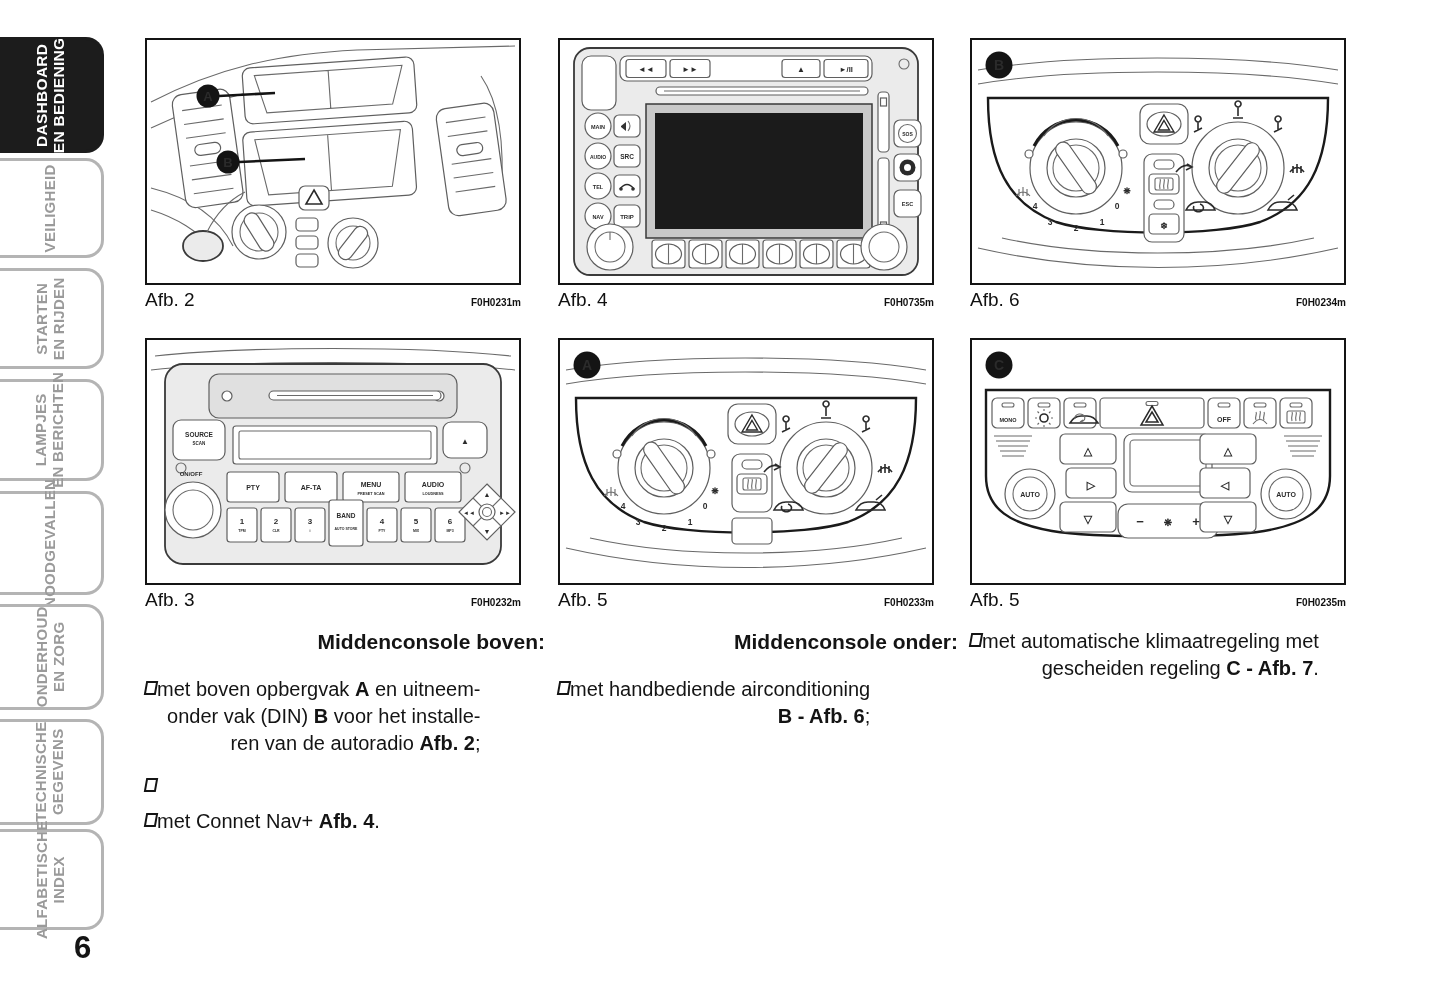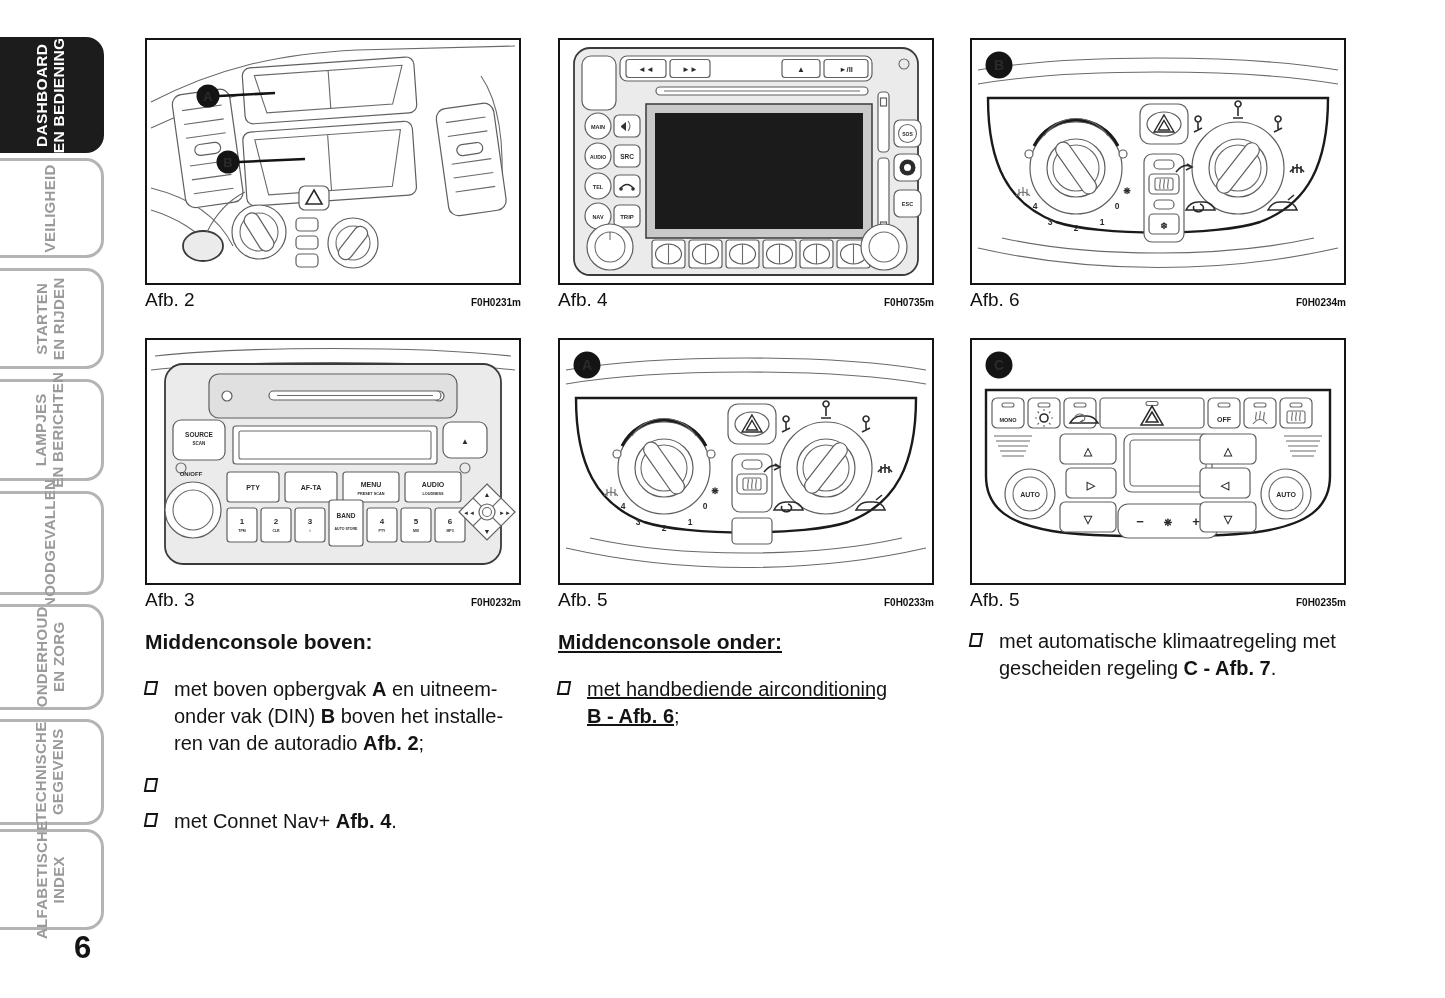"Middenconsole boven:" .col { text-align: none -> right }
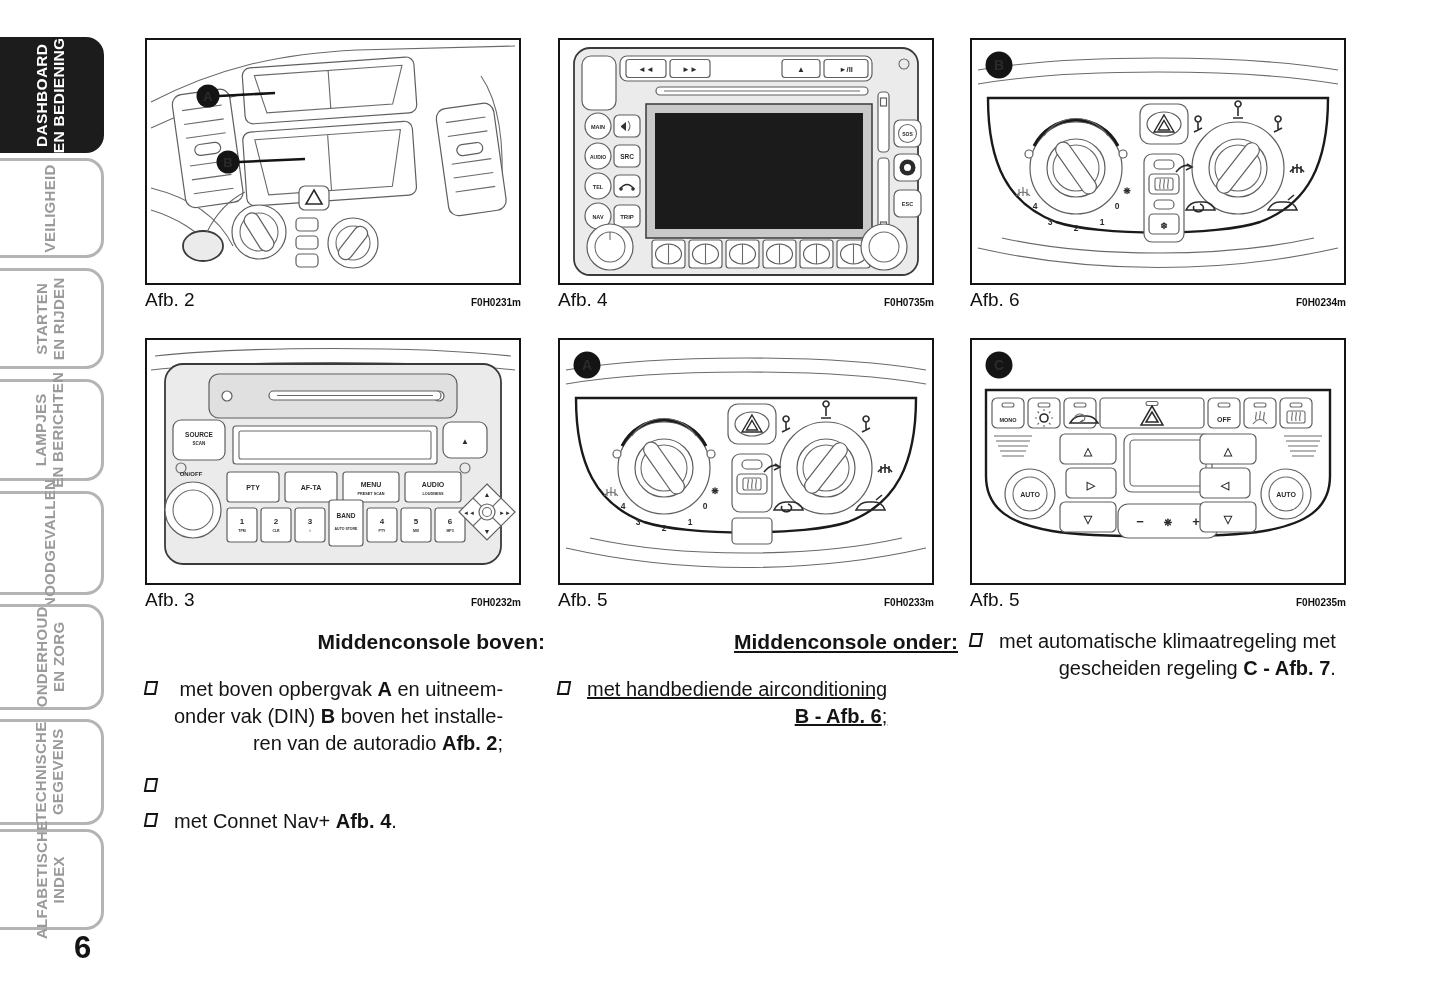"Middenconsole onder:" section.col { text-decoration: underline -> none }
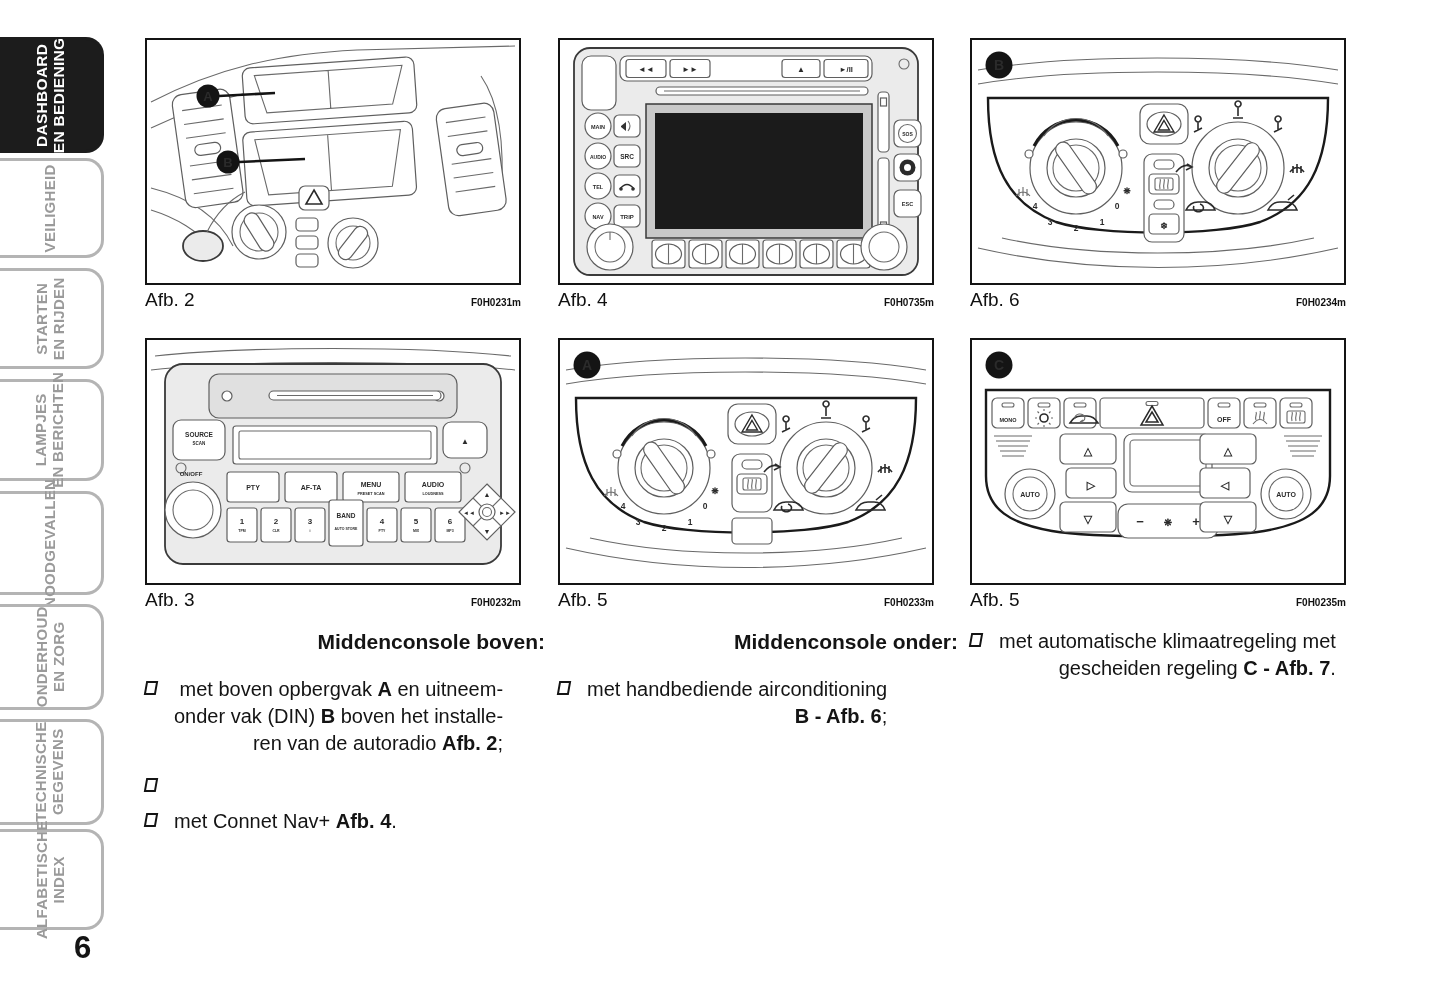"met automatische klimaatregeling met" .bullet-row { gap: 17px -> none }
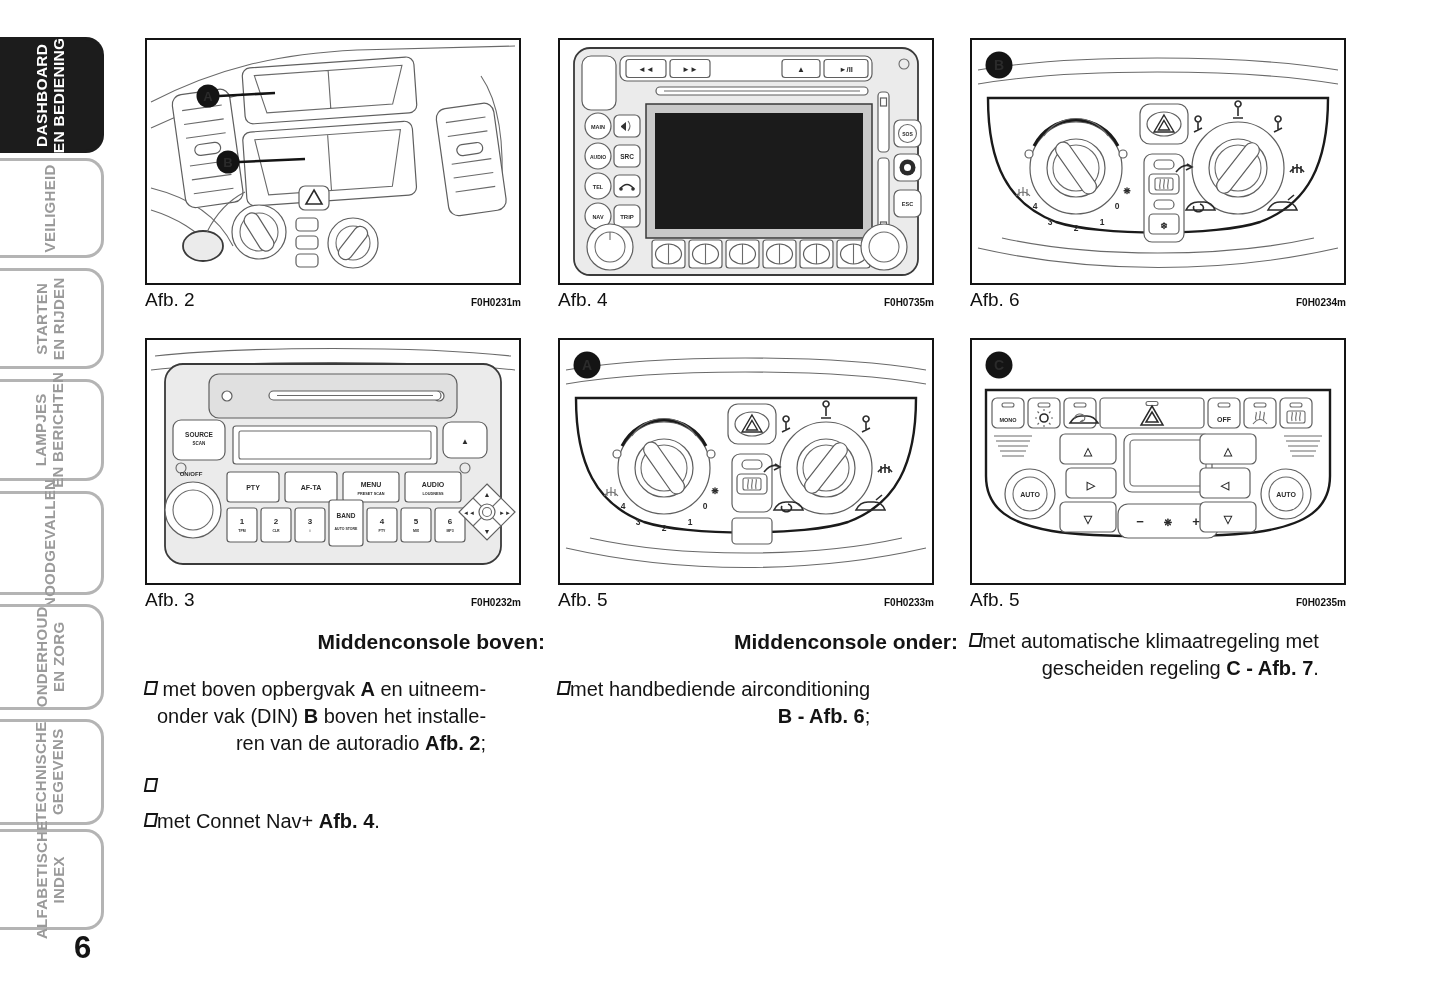"boven het installe-" span { text: boven -> voor }
